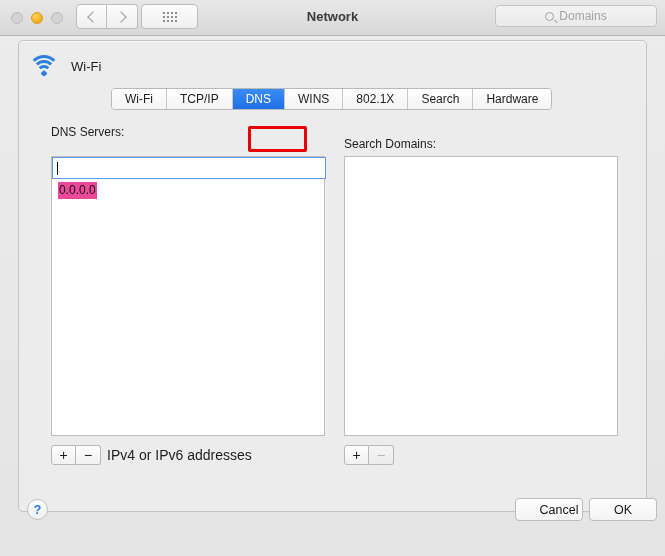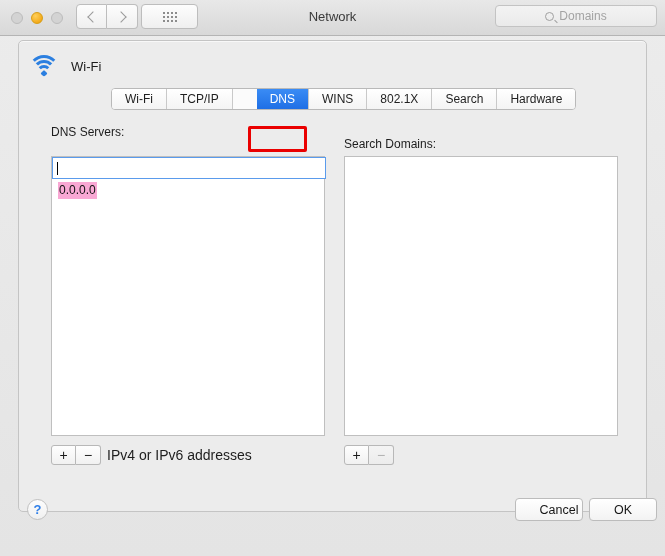"Network" #wintitle { font-weight: normal -> bold }
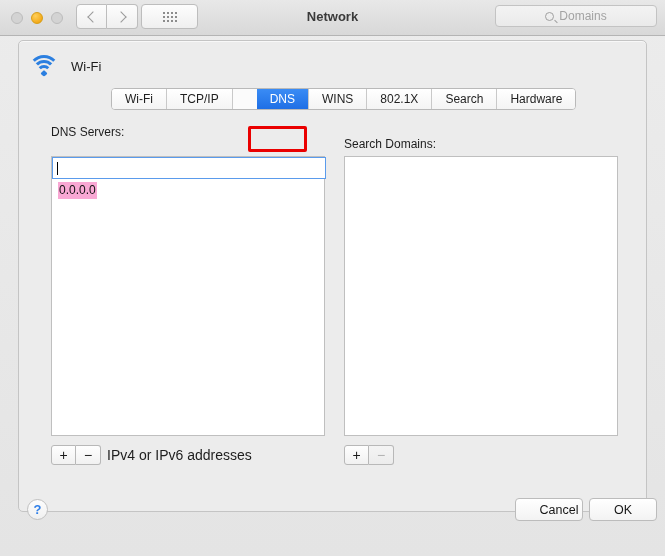"DNS" .tab.selected { margin-left: 24px -> none }
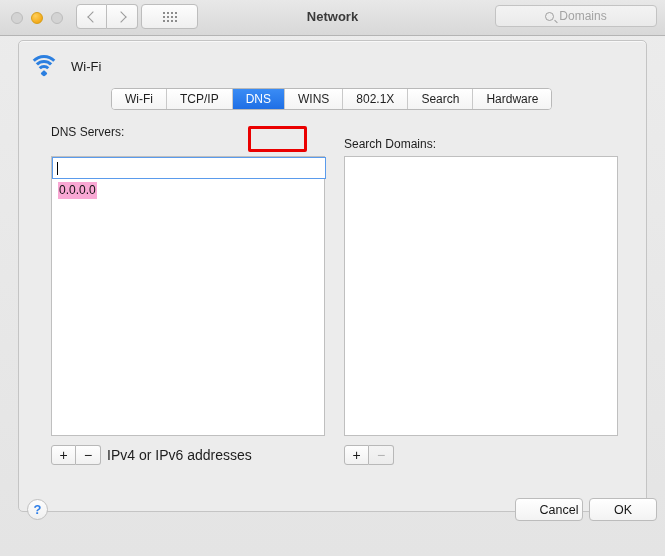"0.0.0.0" #dns-value { background: #f9a8d4 -> #ec4899 }
